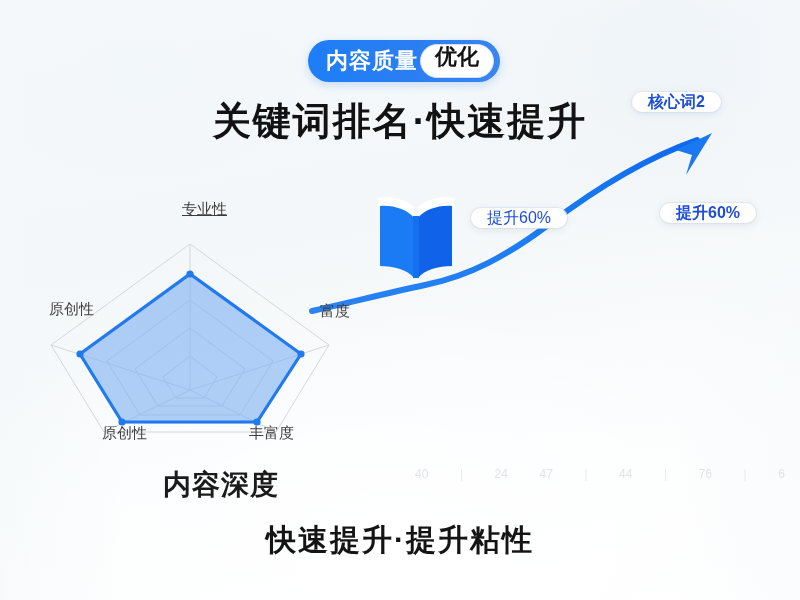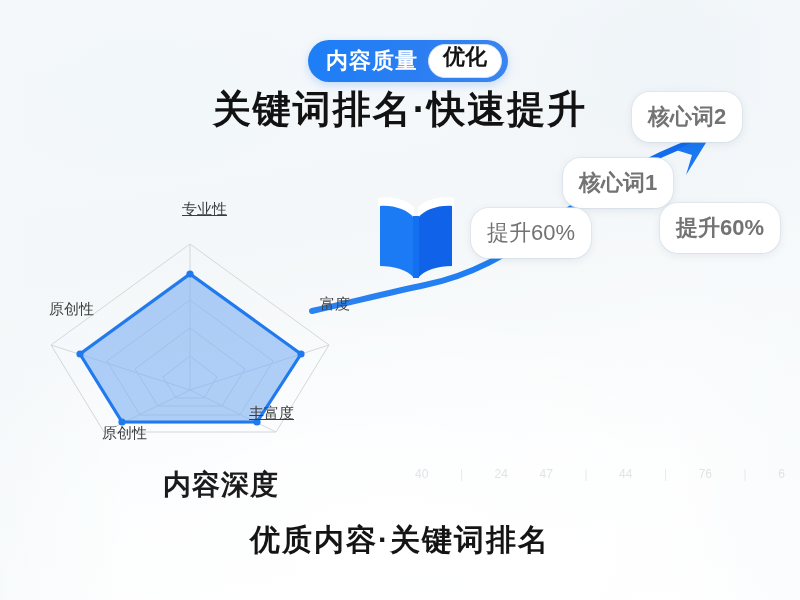"内容质量" .badge-main { padding-right: 10px -> 2px }
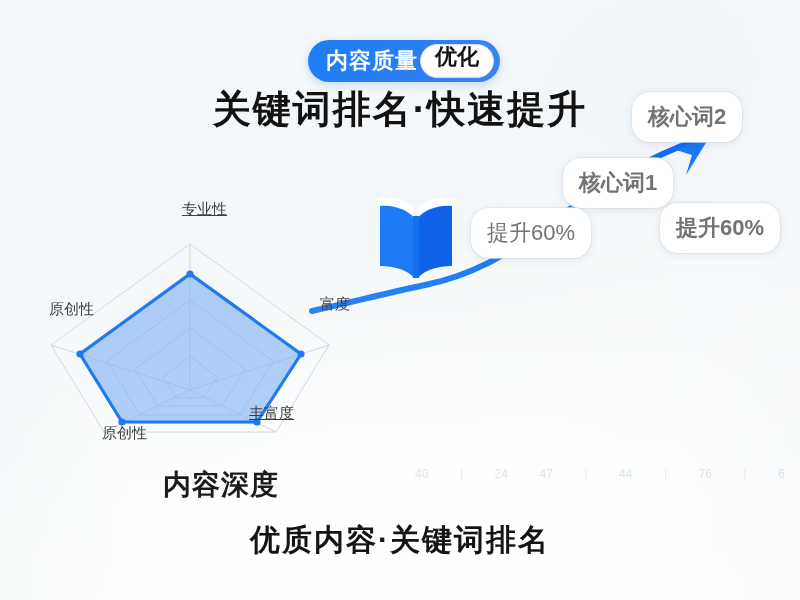"关键词排名·快速提升" .main-title { top: 88px -> 100px }
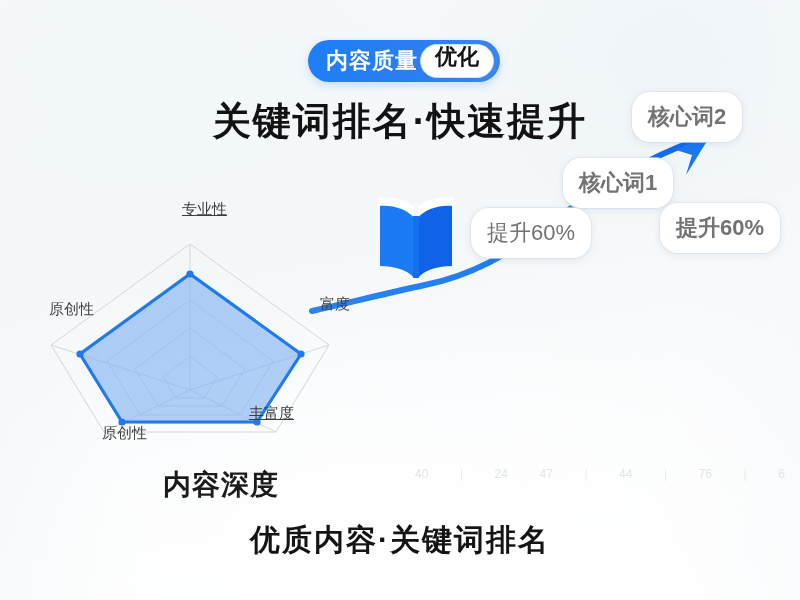"核心词2" .pill { color: #737373 -> #1d4ed8; font-size: 22px -> 16px; padding: 14px 16px -> 2px 16px }
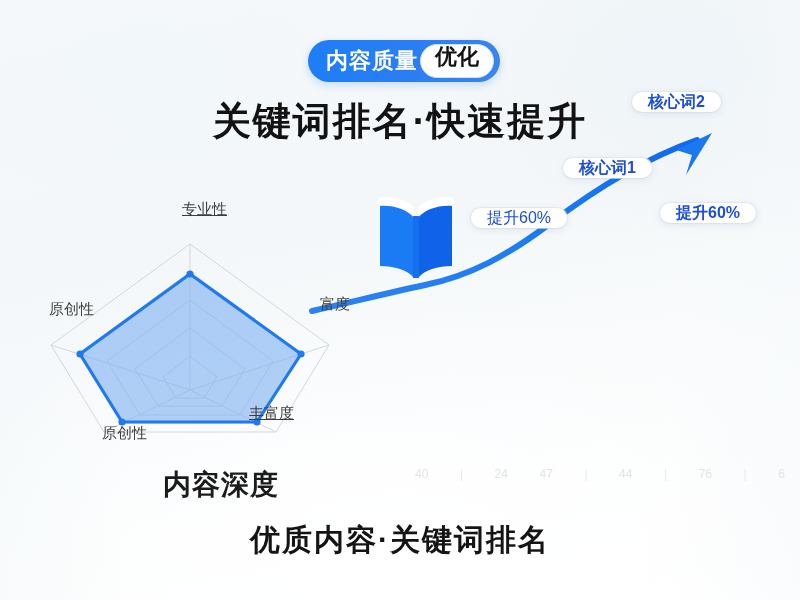"核心词1" div.pill { html: <div>核心词1</div> -> none }
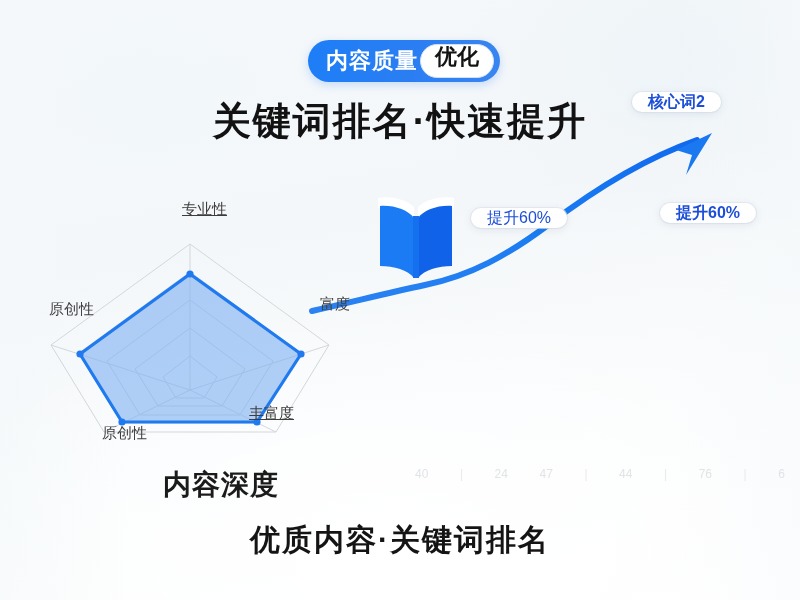"富度" div.radar-label { top: 295px -> 302px }
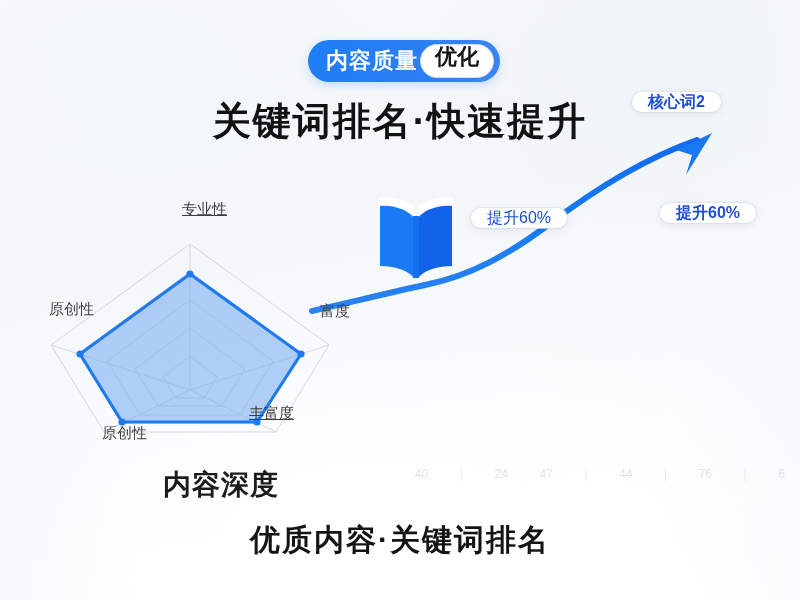"丰富度" div.radar-label { text-decoration: underline -> none; top: 404px -> 424px }
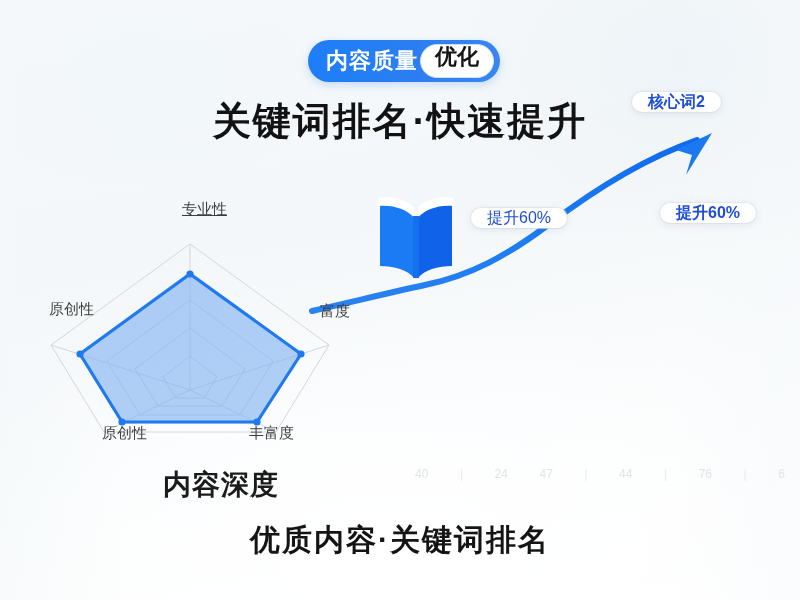"优质内容·关键词排名" div.bottom-title { text: 优质内容·关键词排名 -> 快速提升·提升粘性 }
